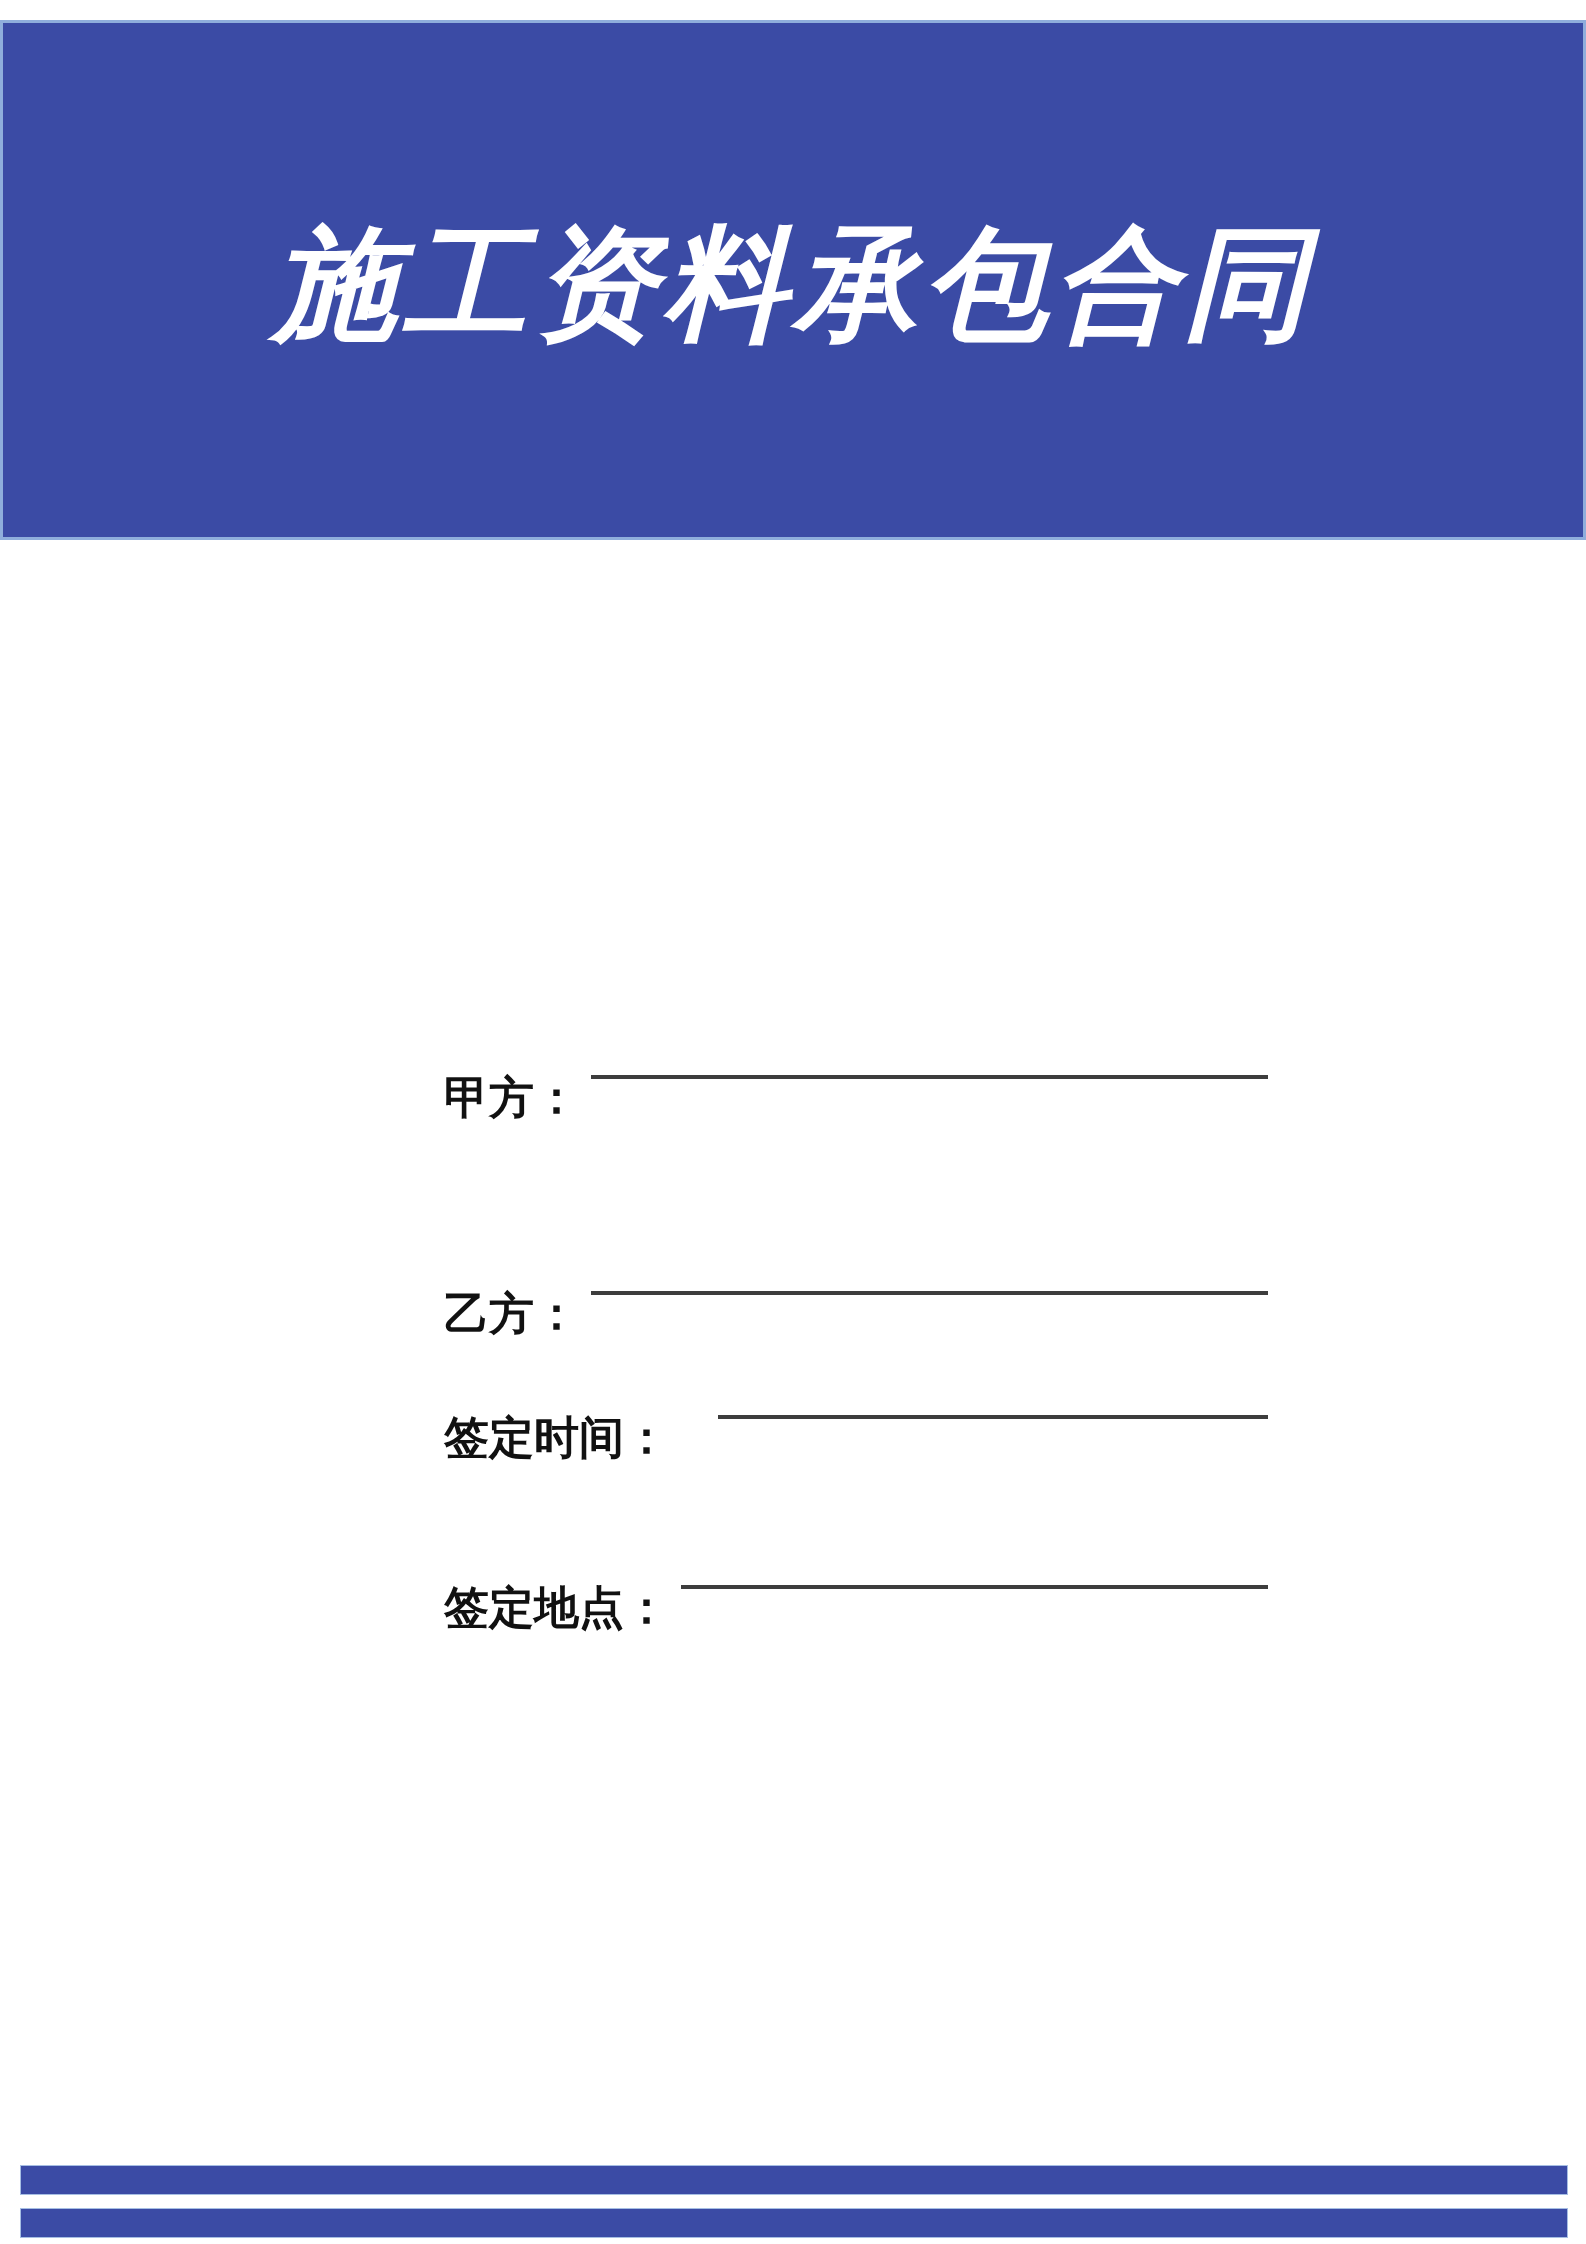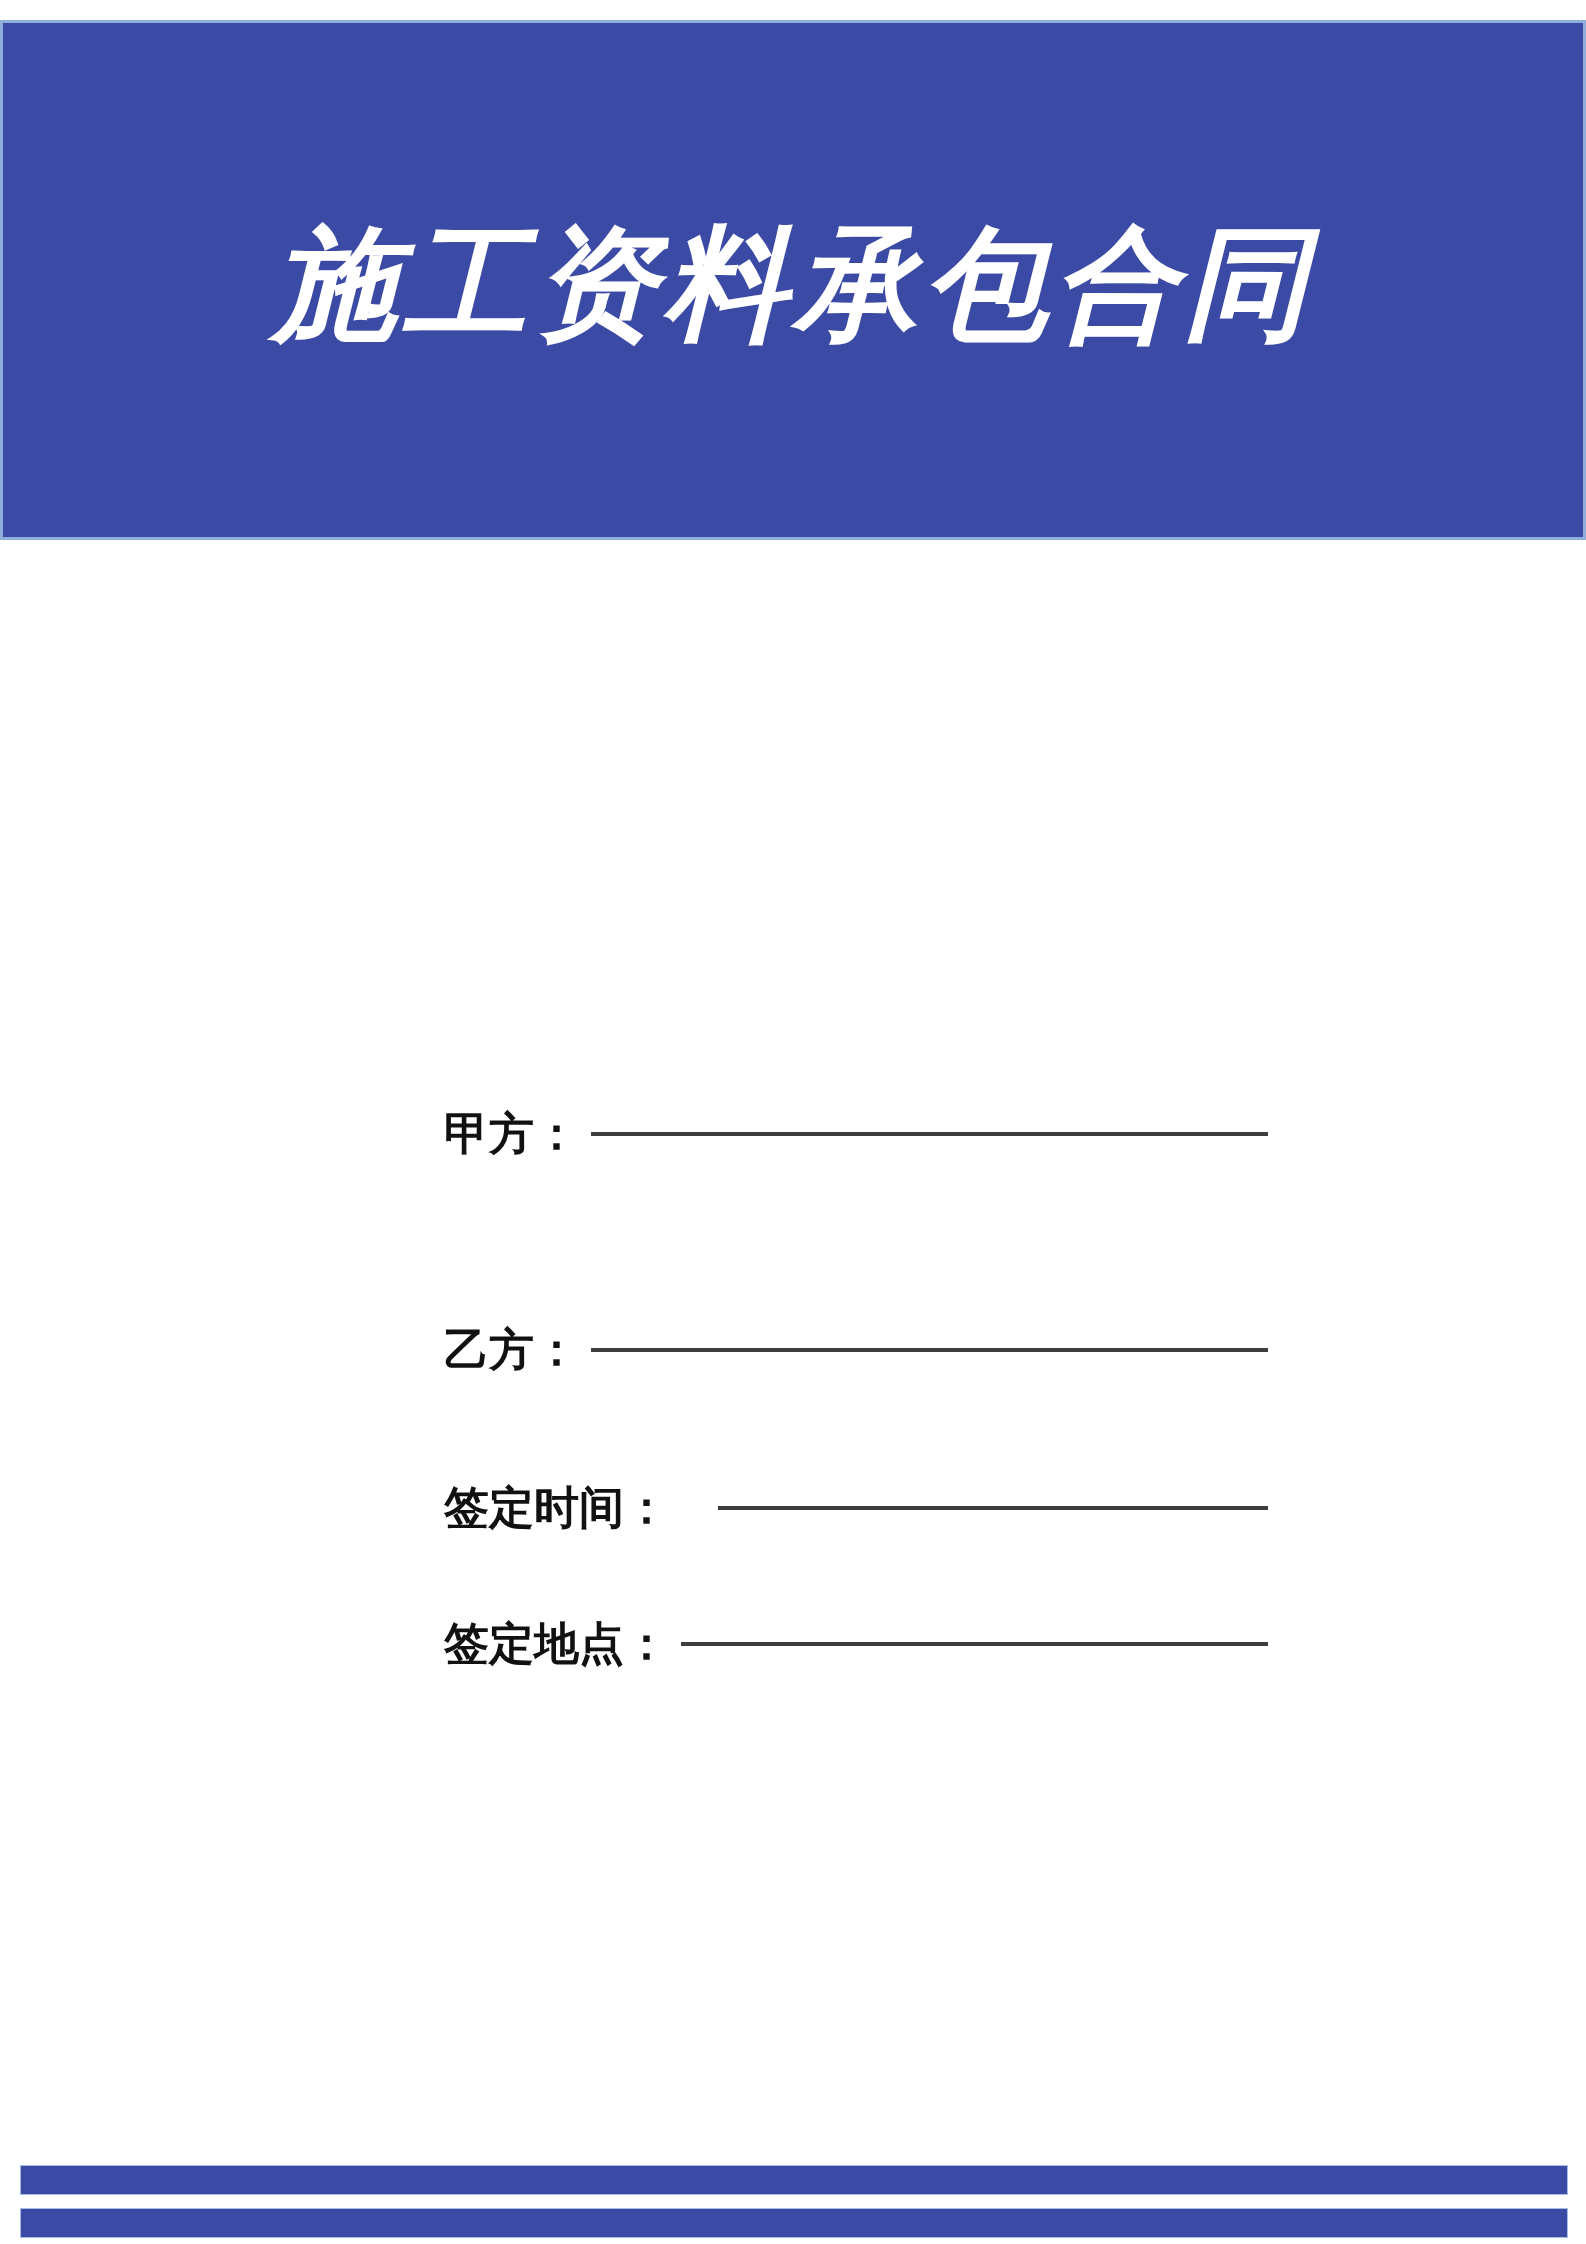"甲方：" .field-row { align-items: center -> flex-start; margin-top: 36px -> none }
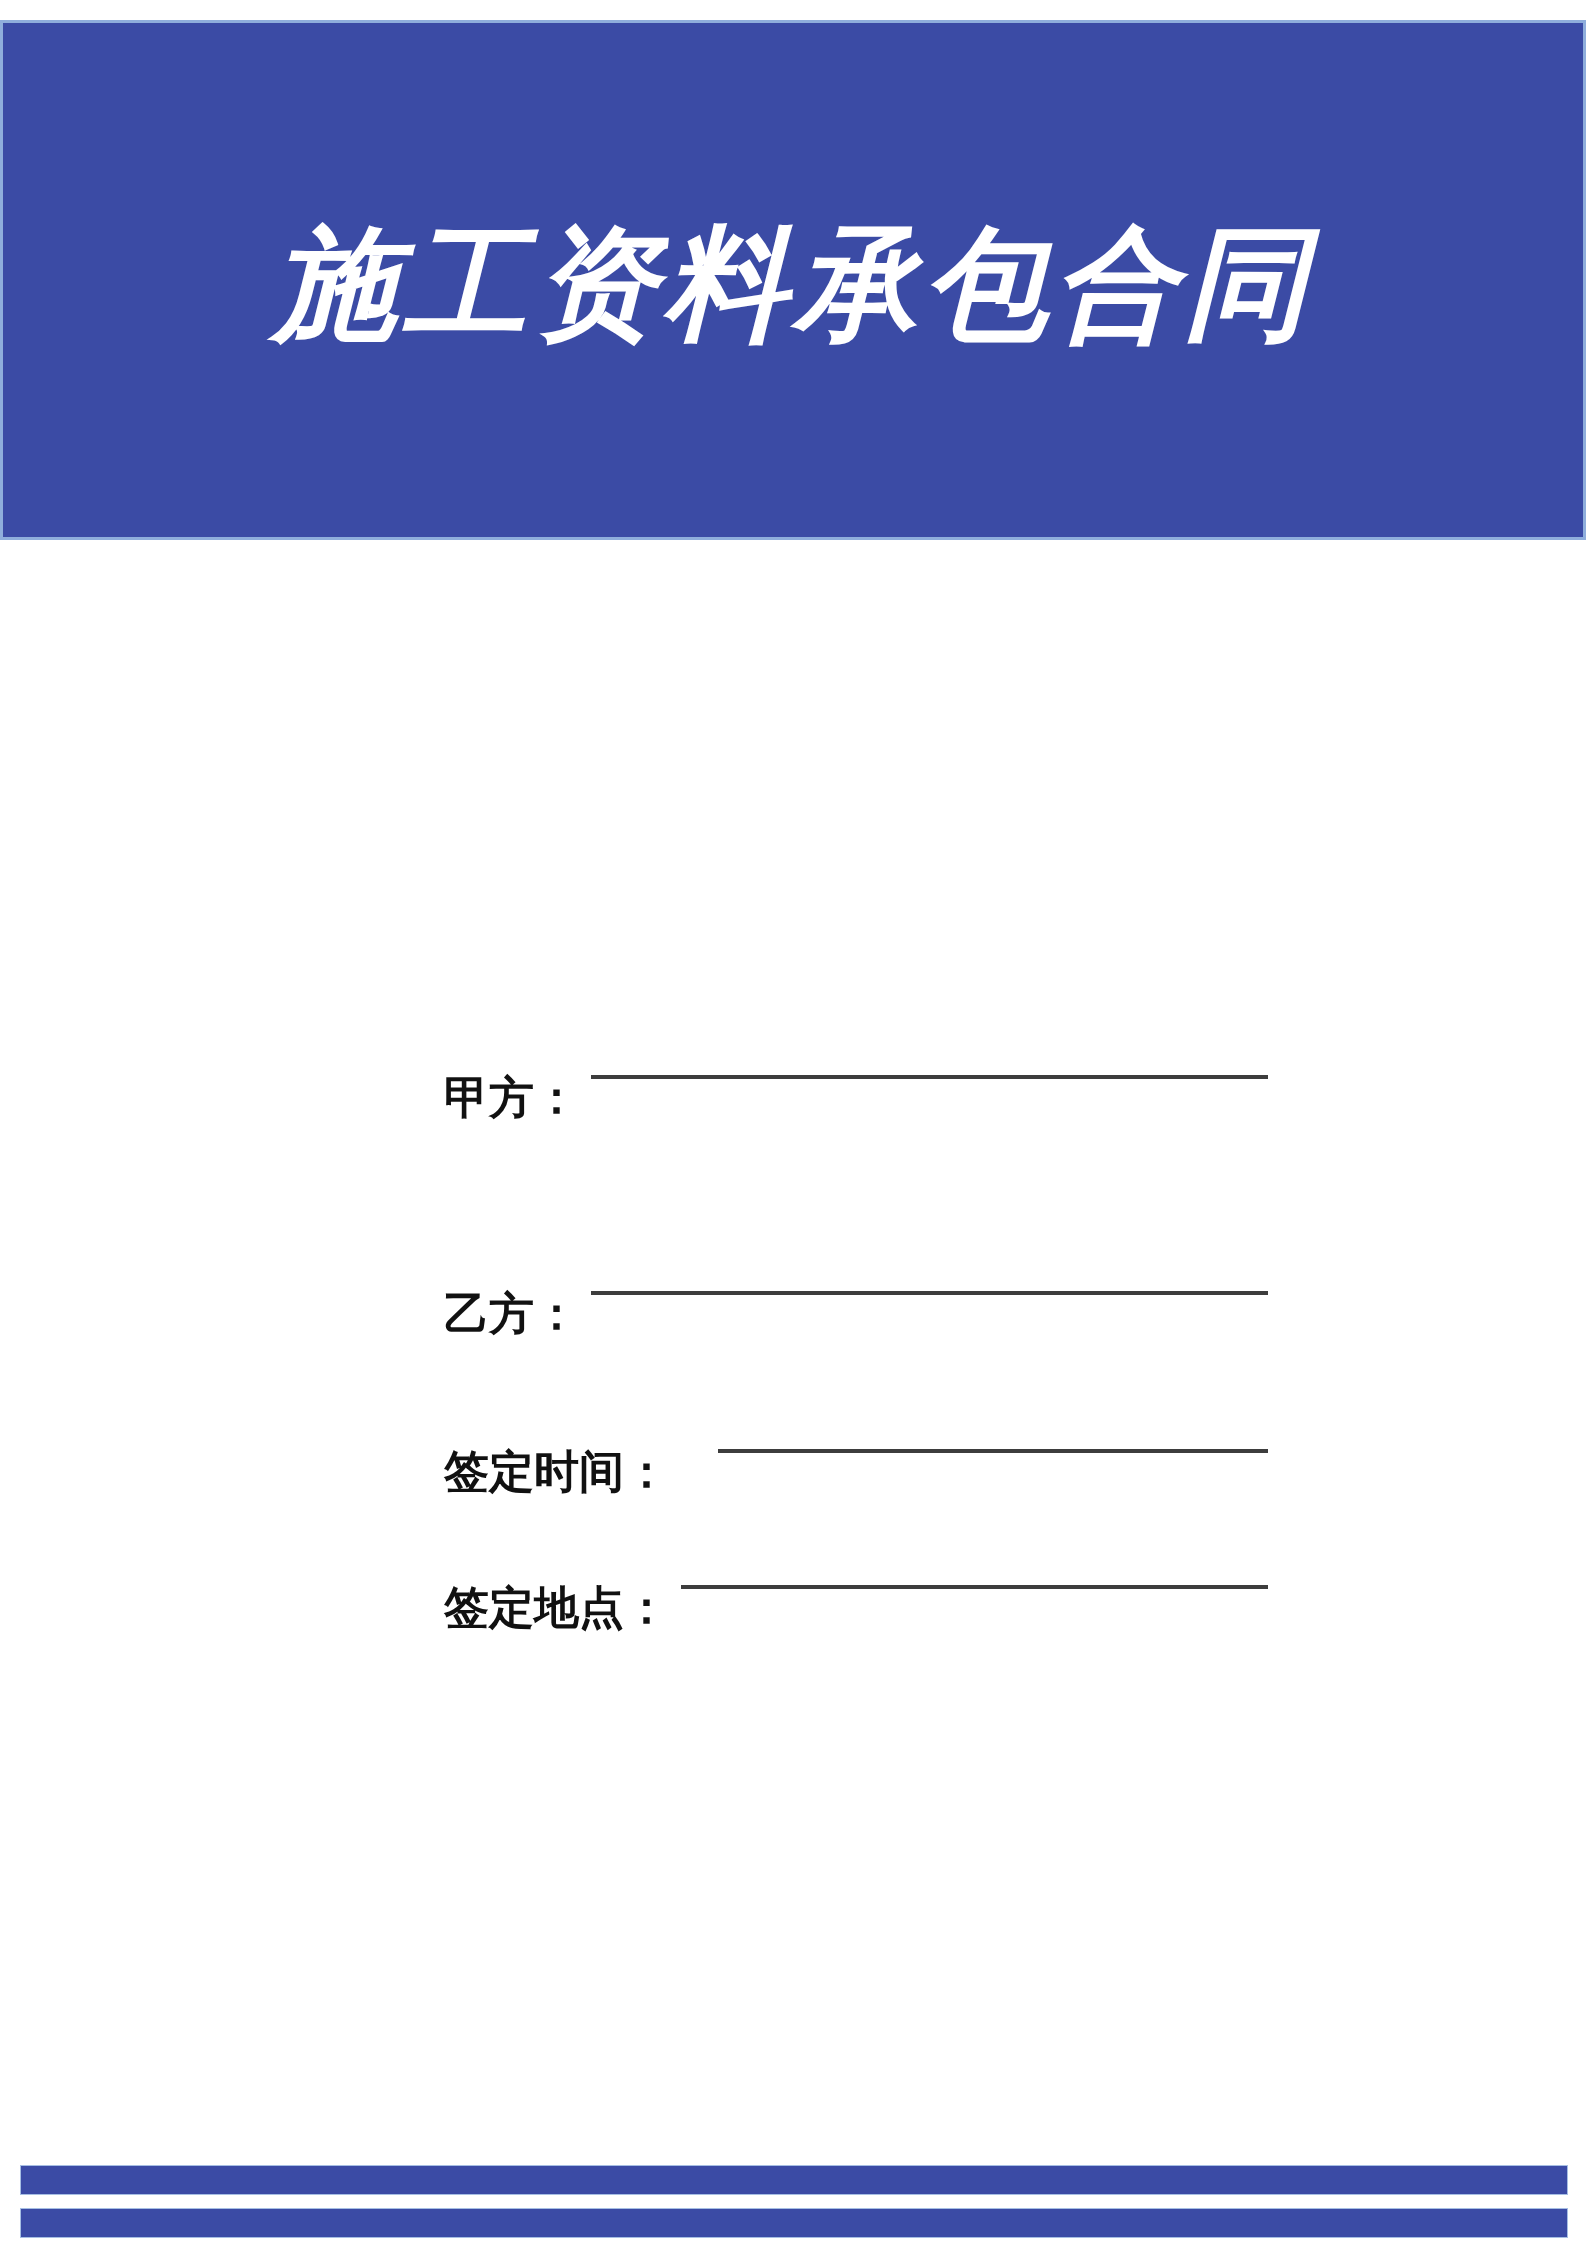"签定时间：" .field-row.row-2 { top: 1449px -> 1415px }
